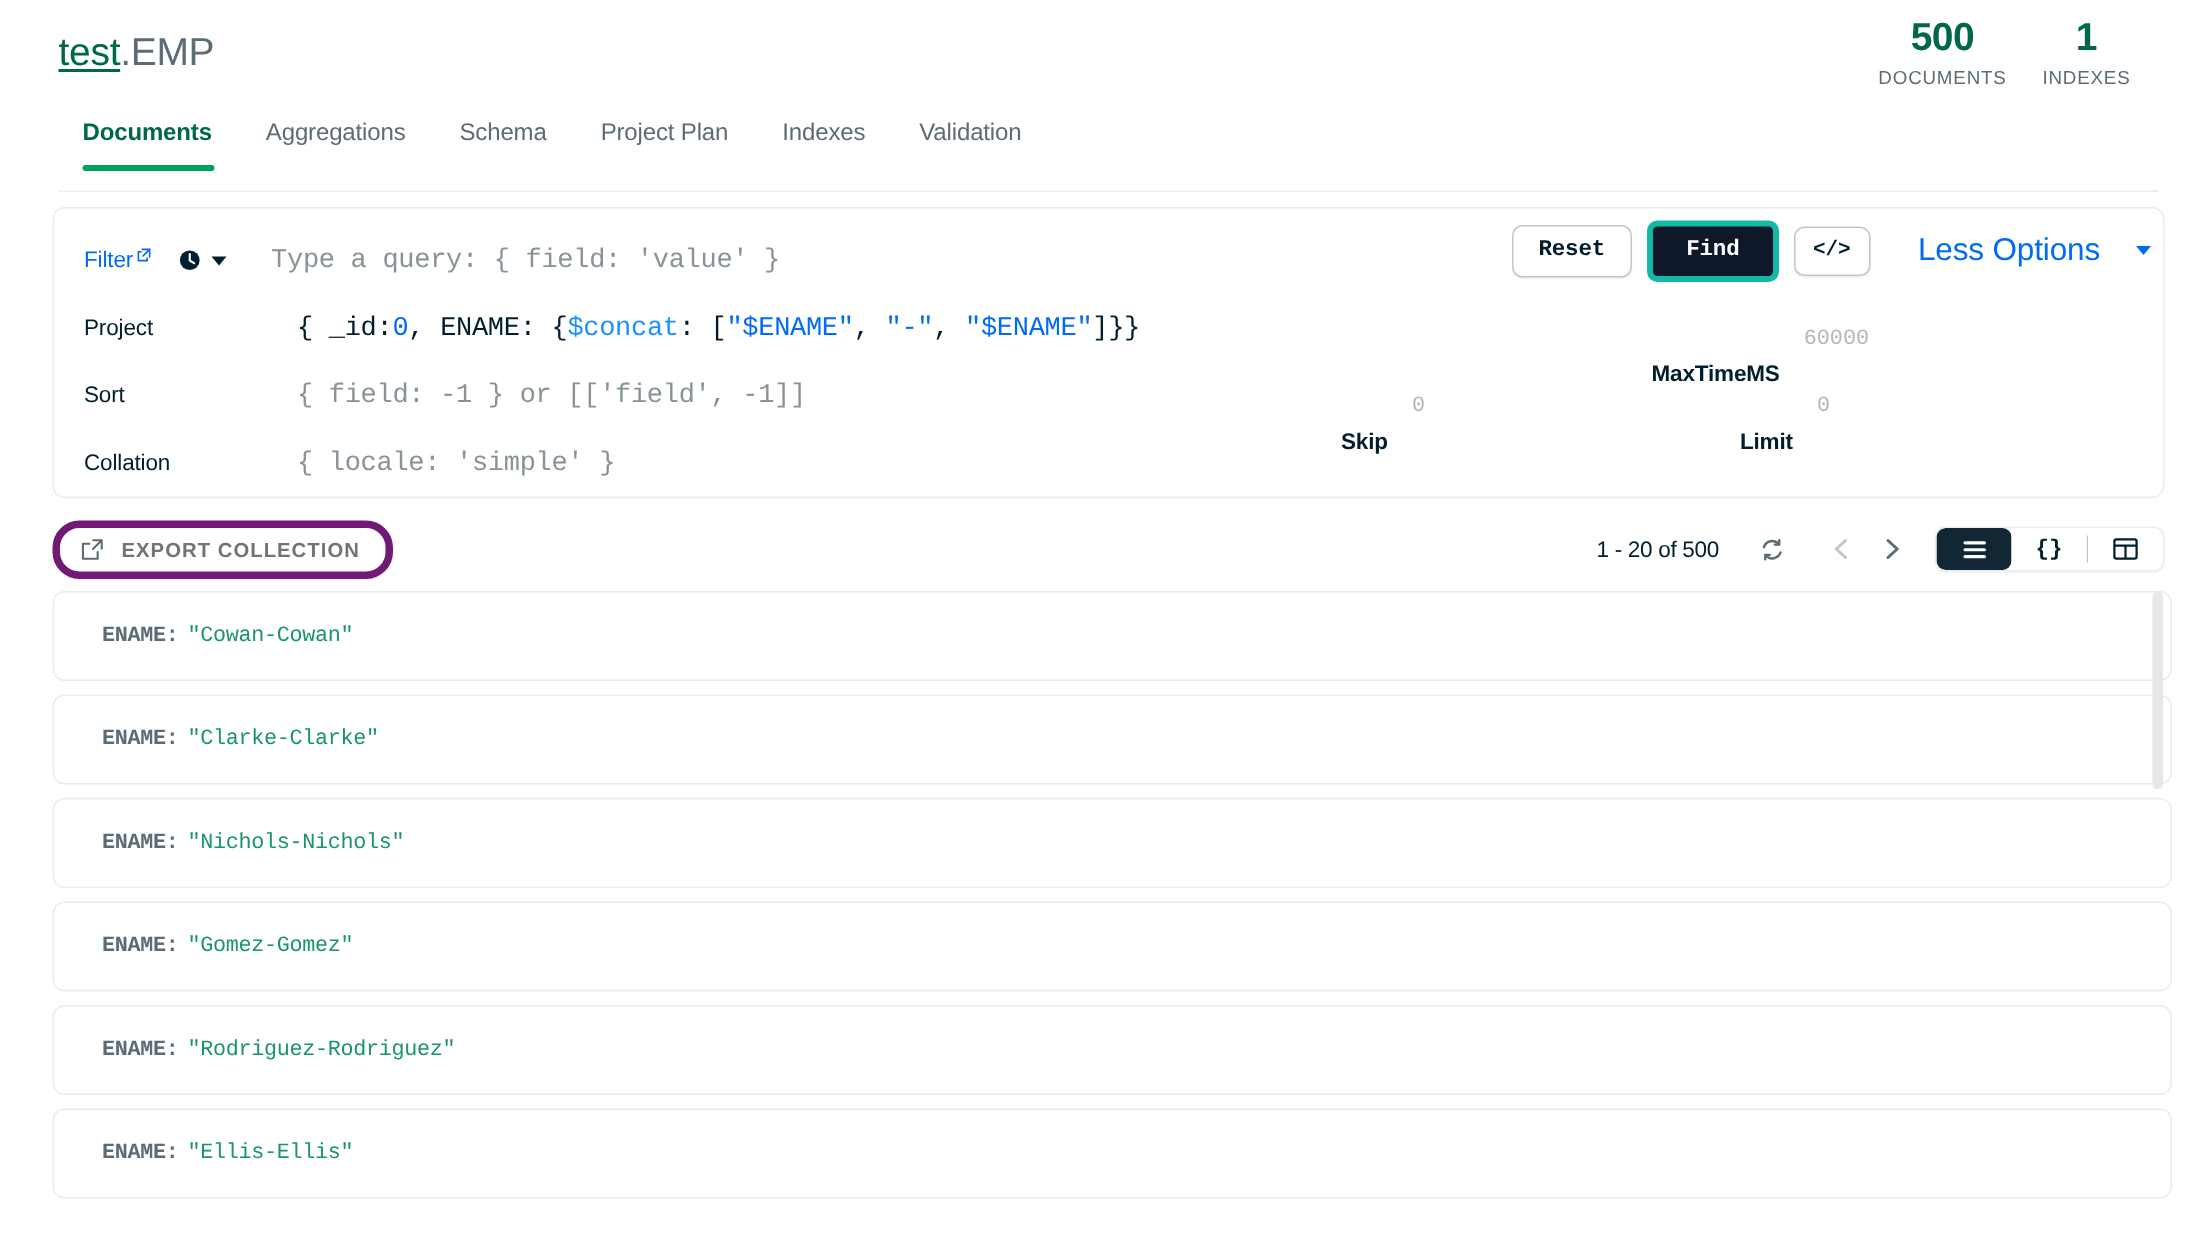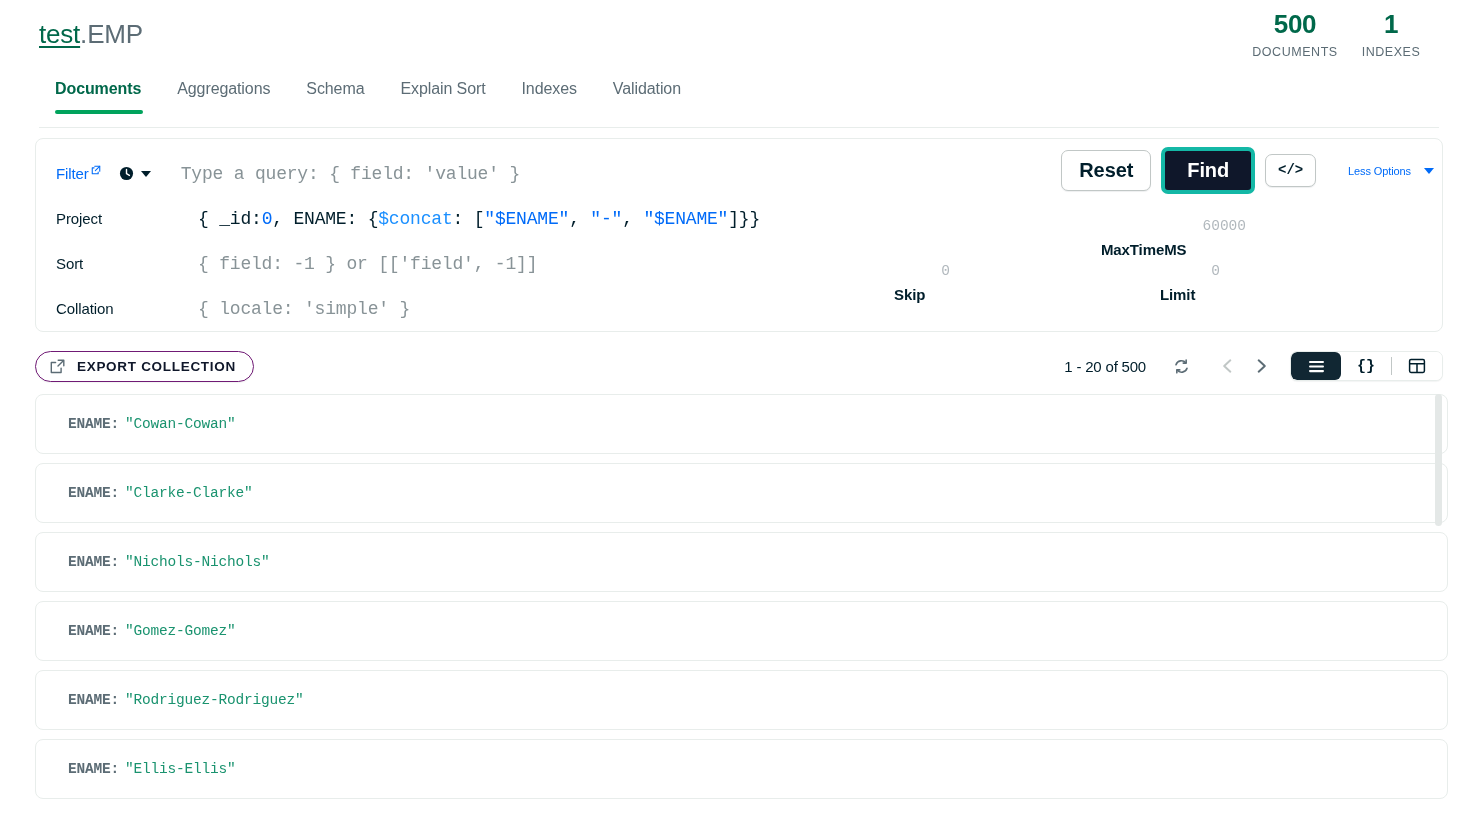"Explain Sort" span { text: Explain Sort -> Project Plan }
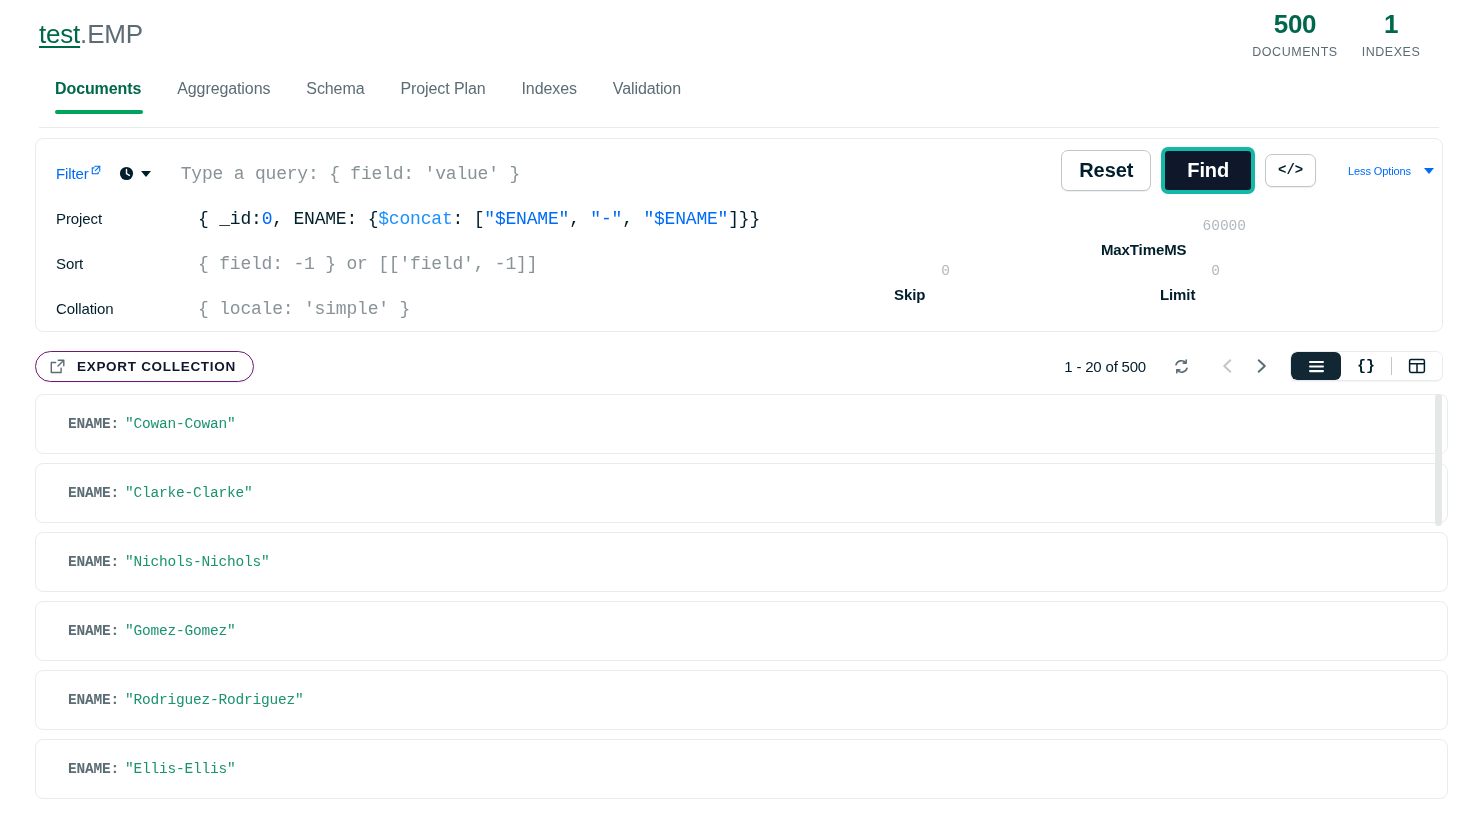"Reset" .btn { font-family: Liberation Sans, sans-serif -> Liberation Mono, monospace; font-size: 20px -> 15px }
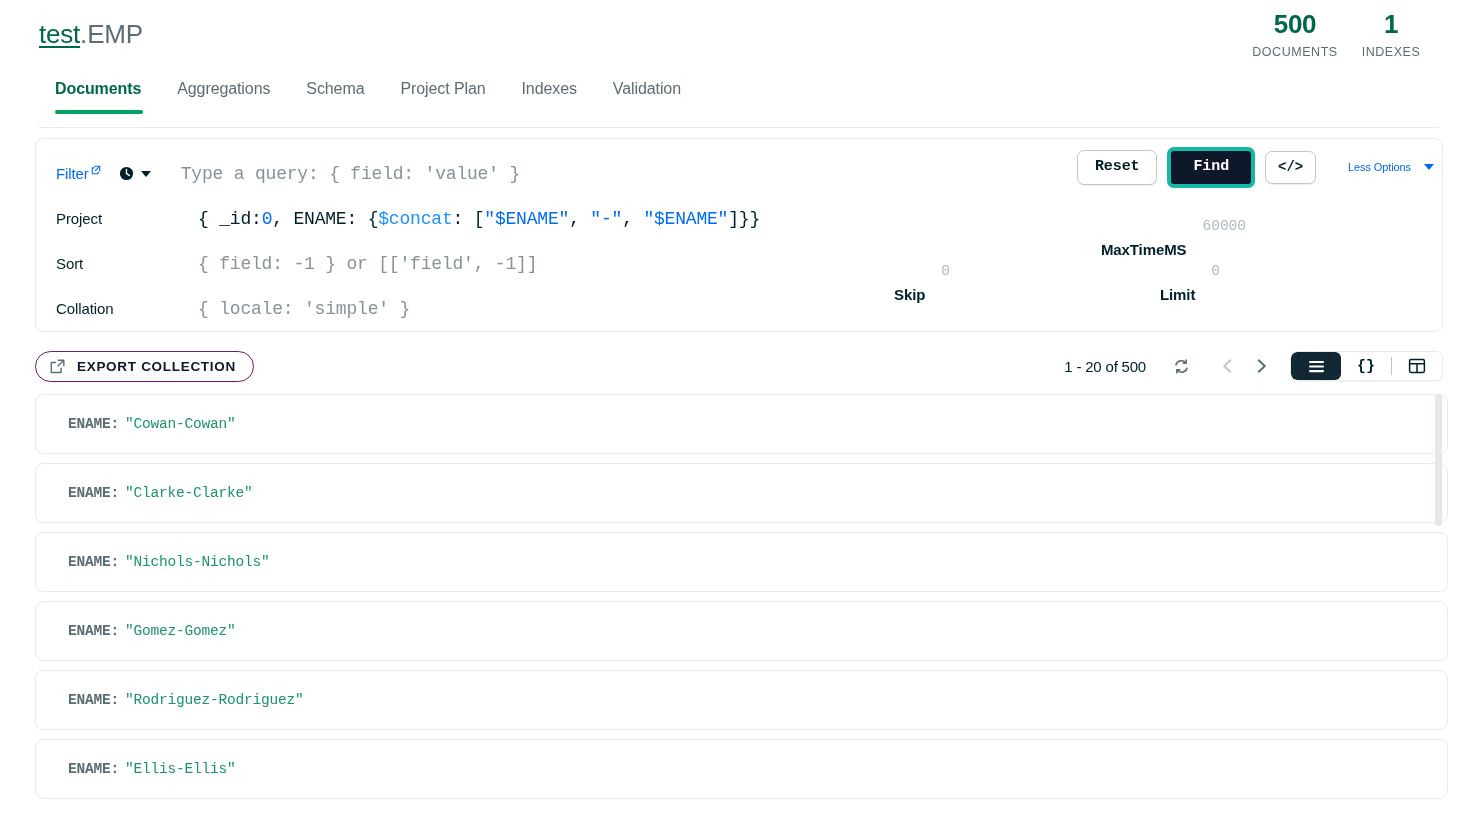"Less Options" .less-opts { font-size: 11px -> 21px; gap: 13px -> 24px }
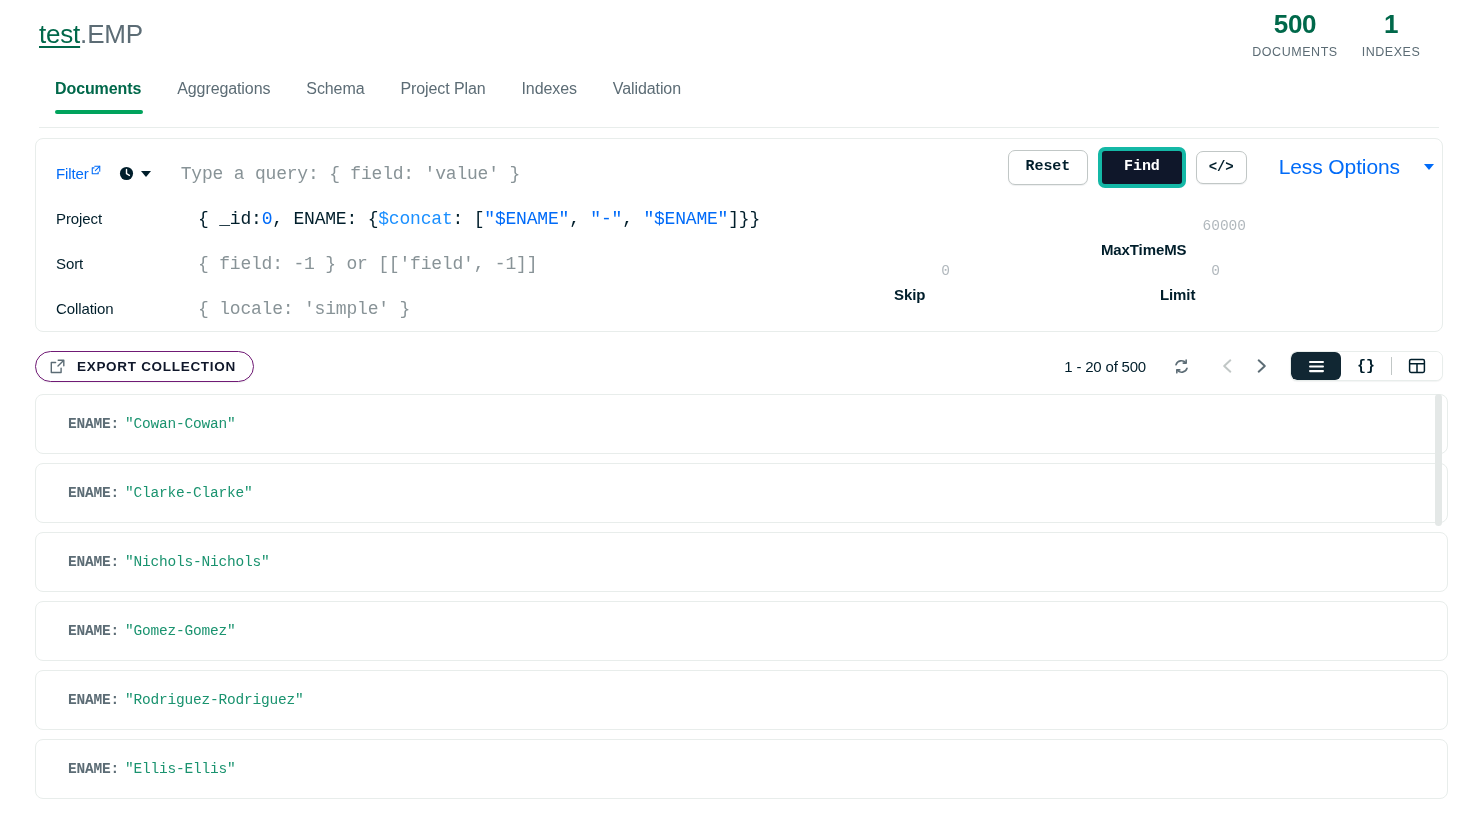"EXPORT COLLECTION" .export-btn { border: 1px solid #701a75 -> 5px solid #701a75; color: #0f172a -> #737373 }
